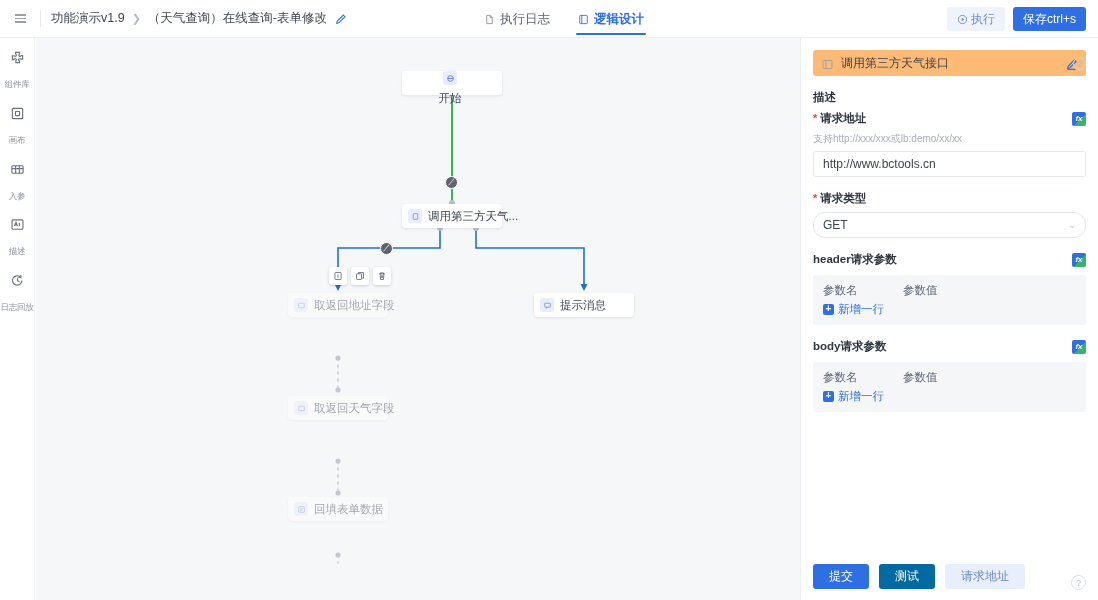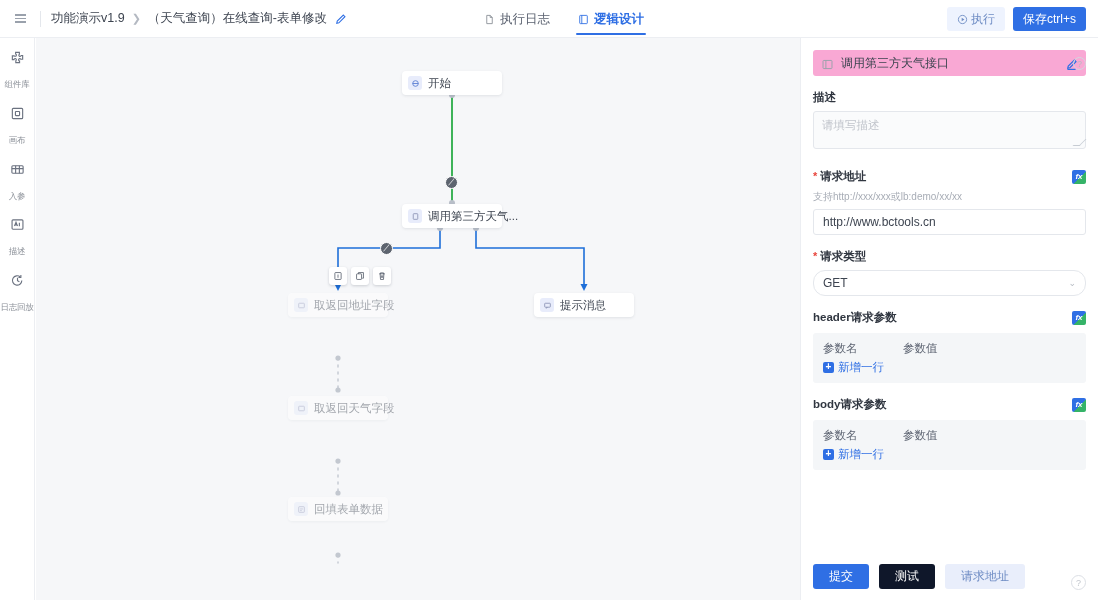"调用第三方天气接口" .p-title { background: #f9a8d4 -> #fdba74 }
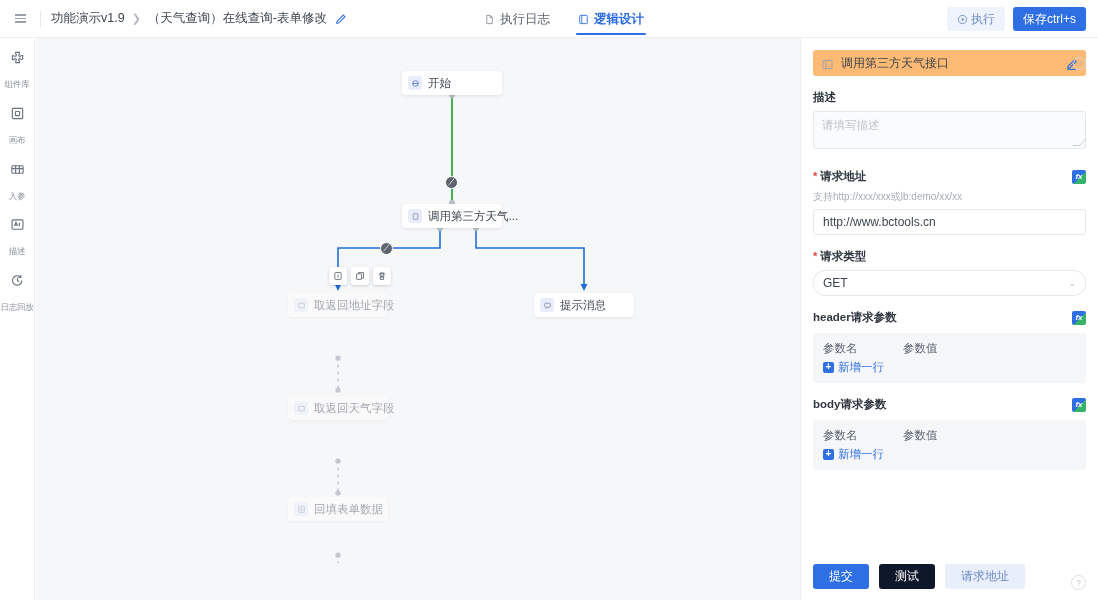"开始" div.node { flex-direction: none -> column }
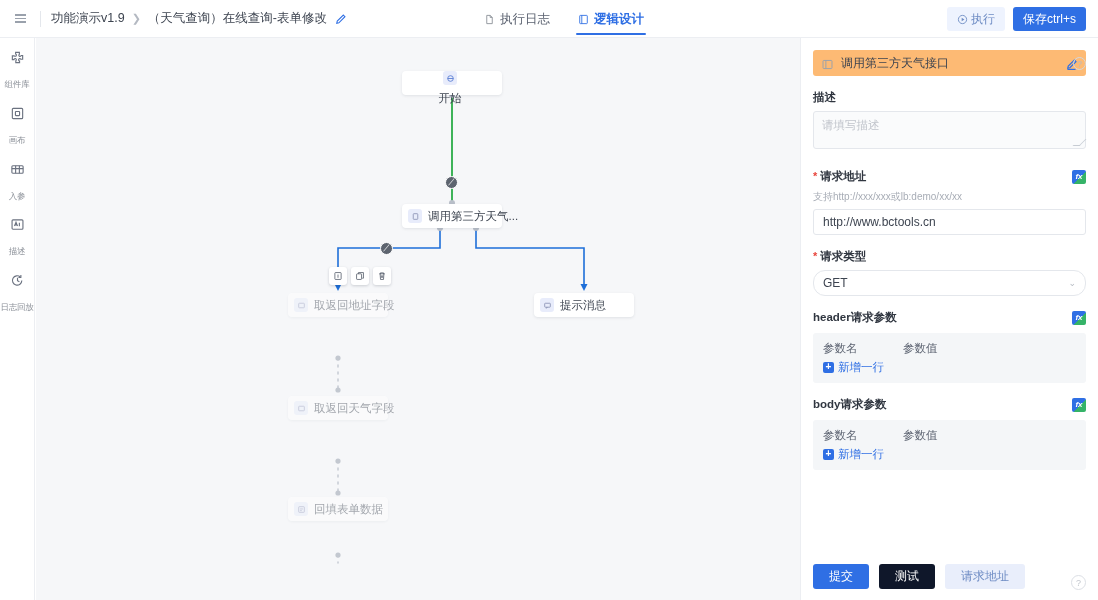"请填写描述" div.textarea { html: <div>请填写描述</div> -> none }
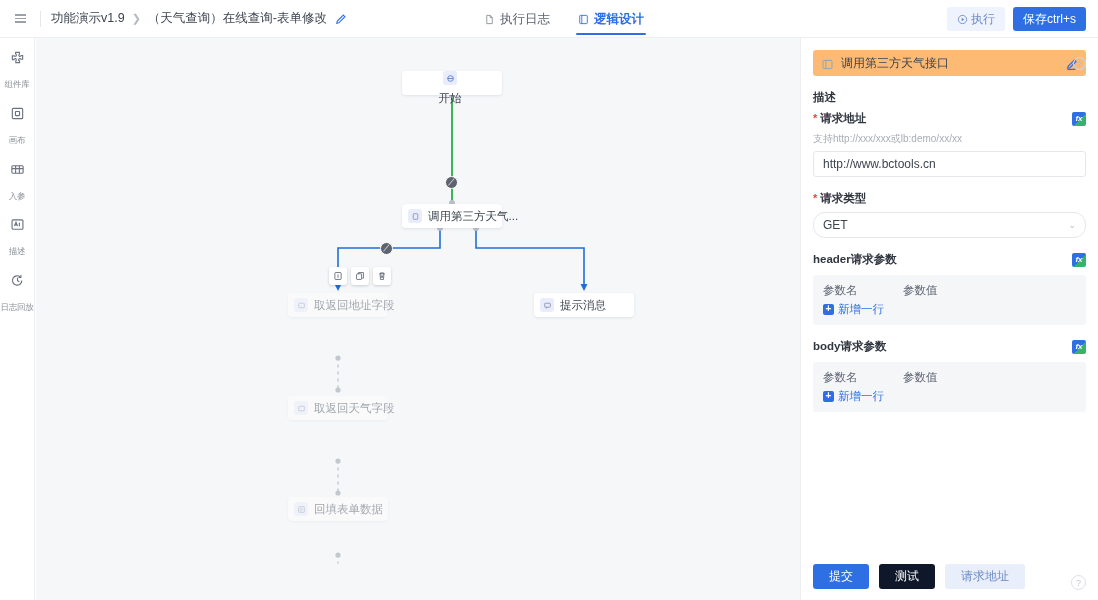"测试" .f-test { background: #0f172a -> #0369a1 }
